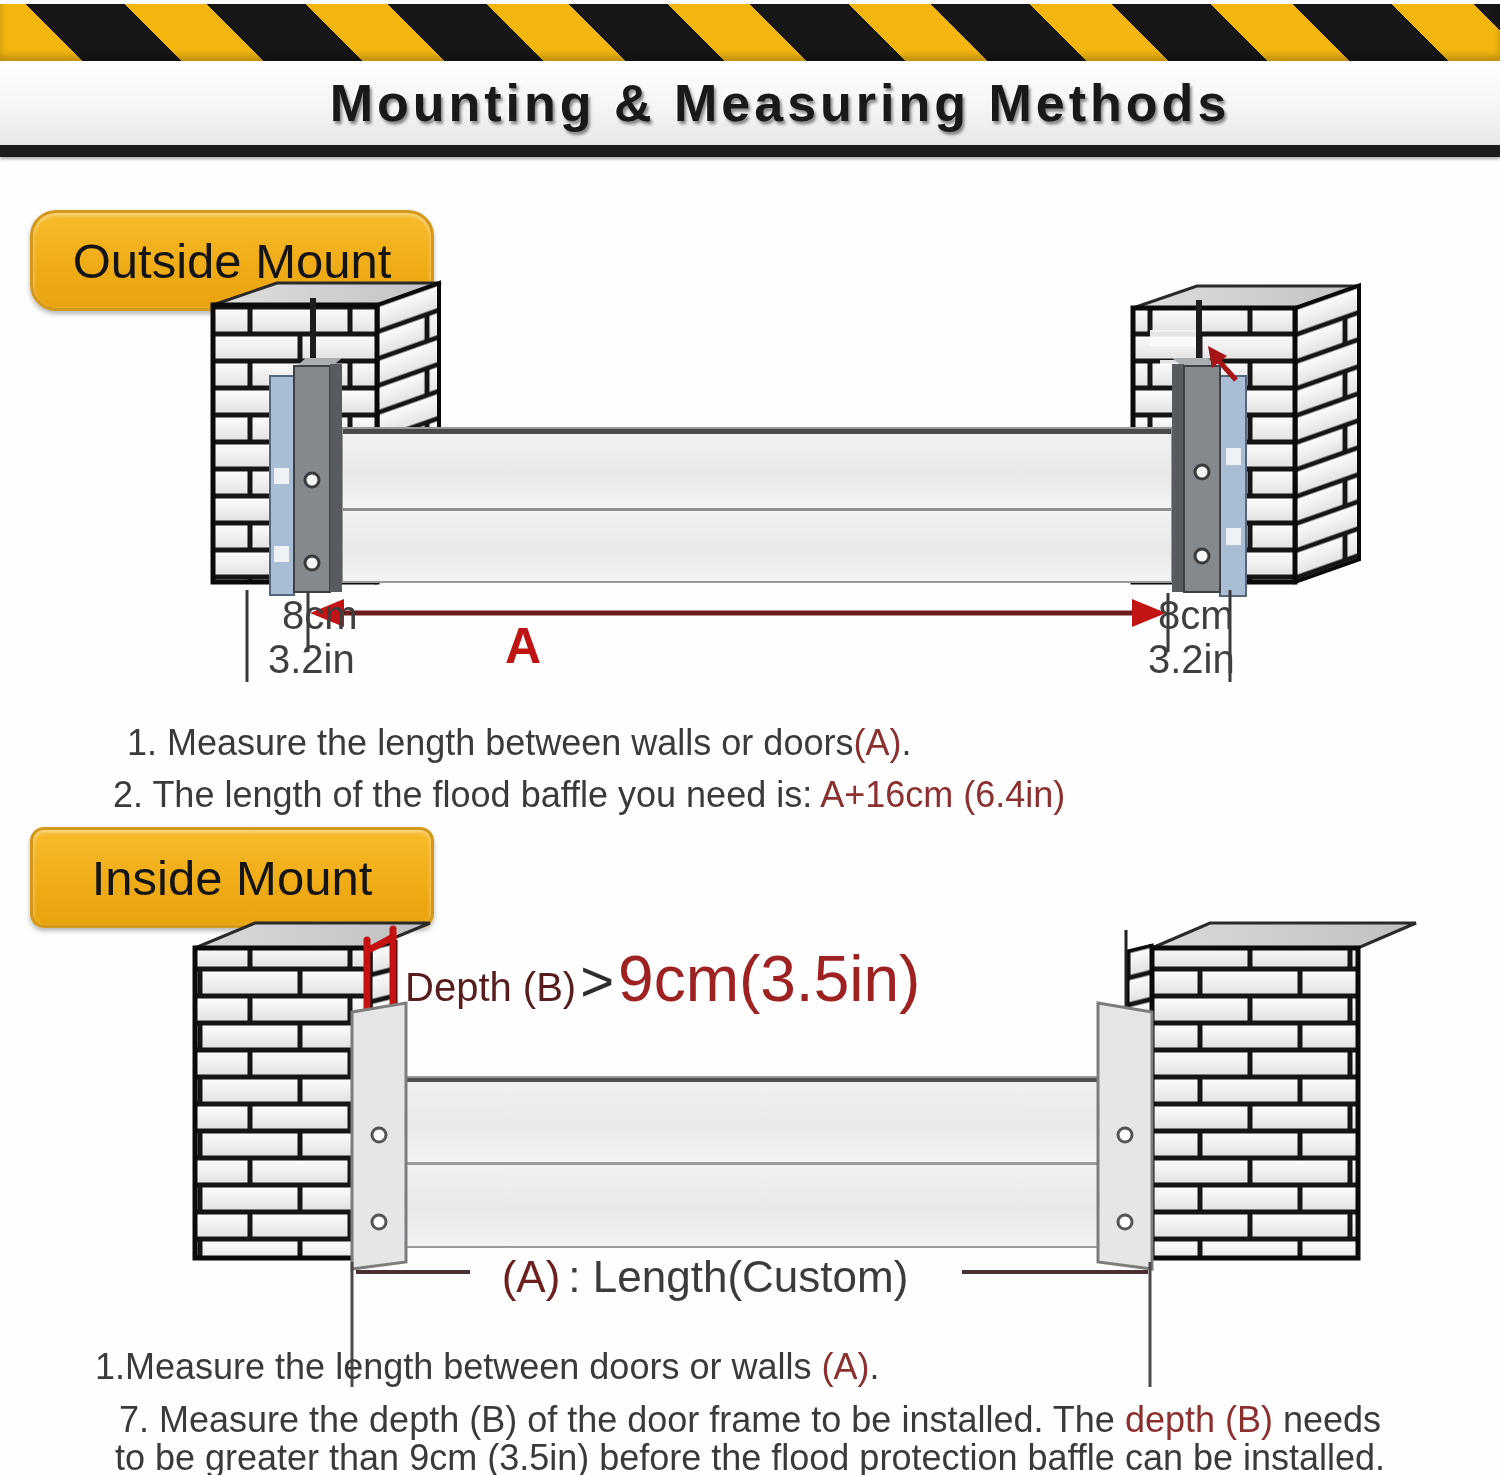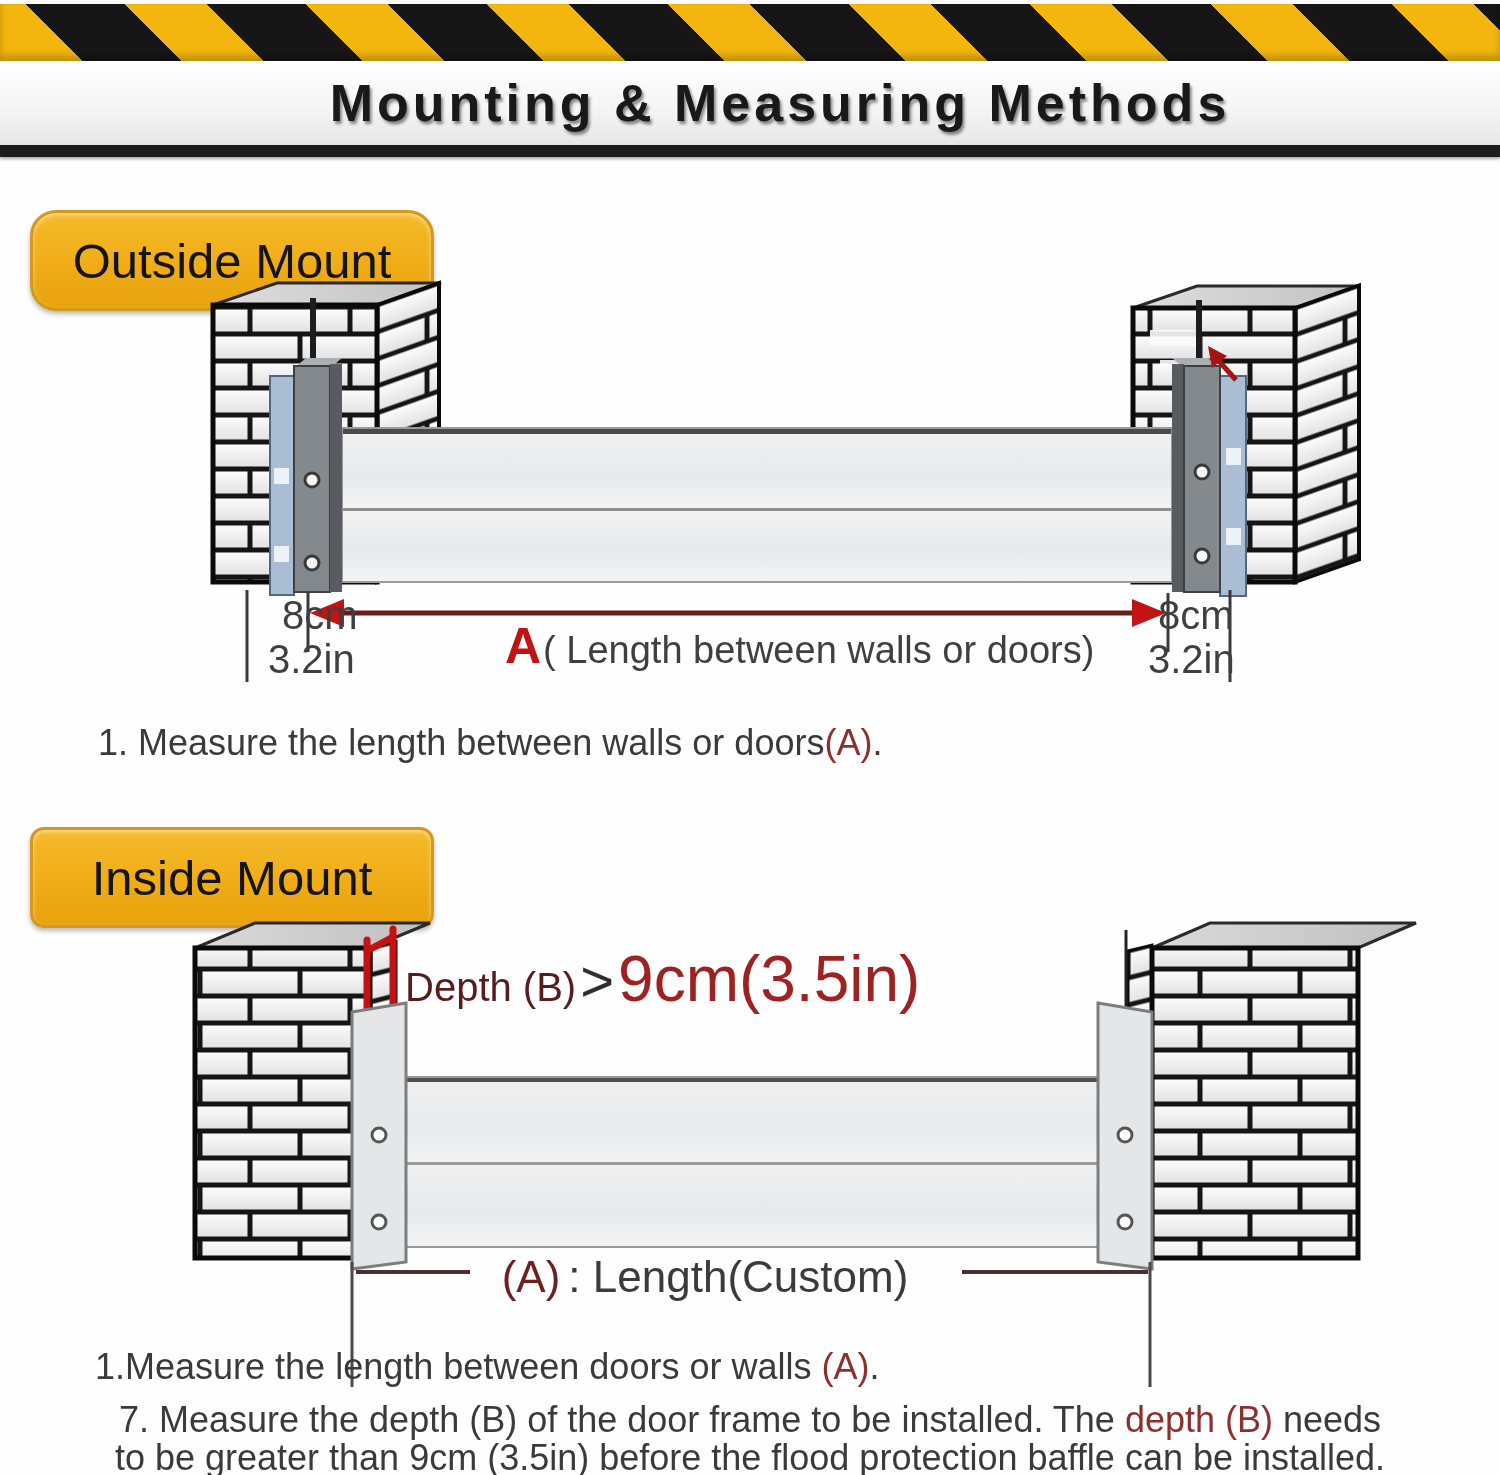"( Length between walls or" span.span-rest { html: <span>( Length between walls or doors)</span> -> none }
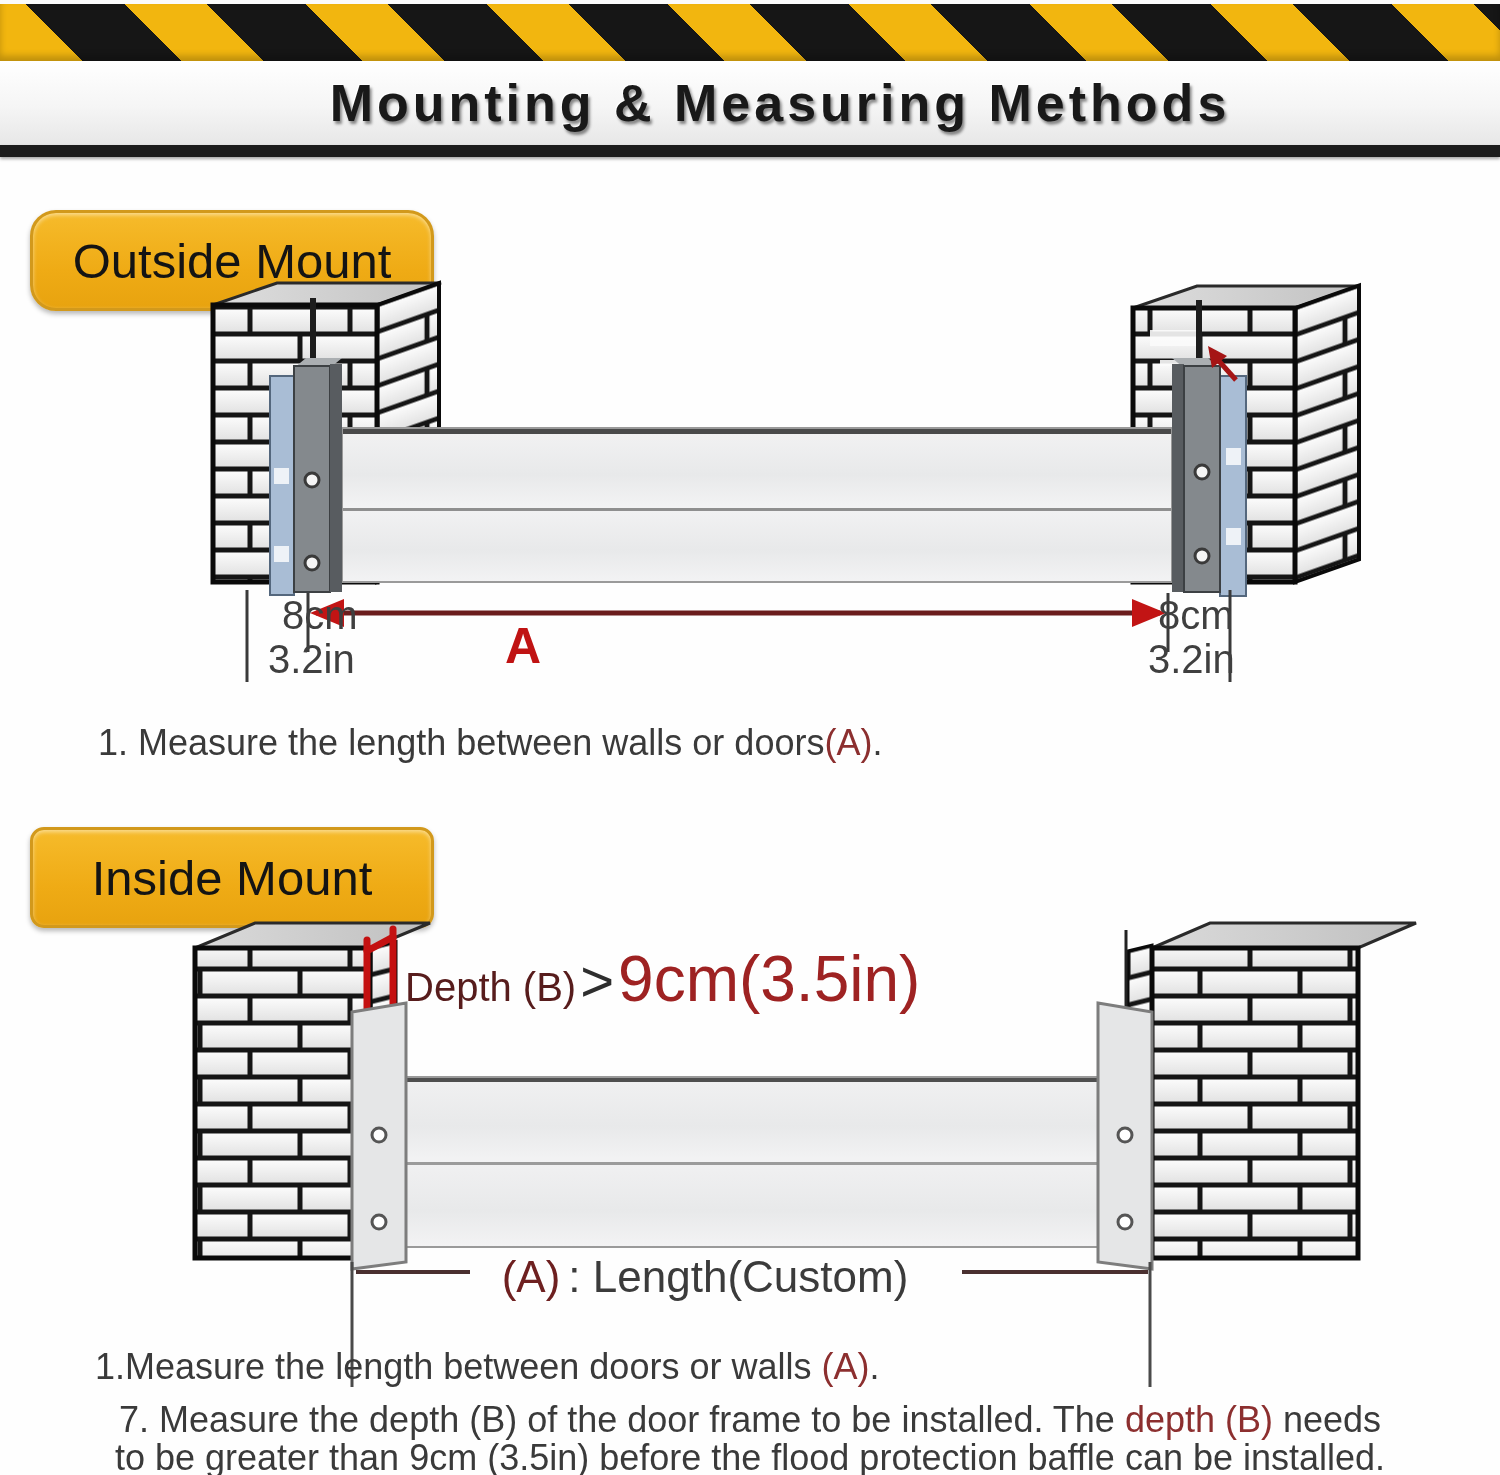"1. Measure the length between" div.step { left: 98px -> 127px }
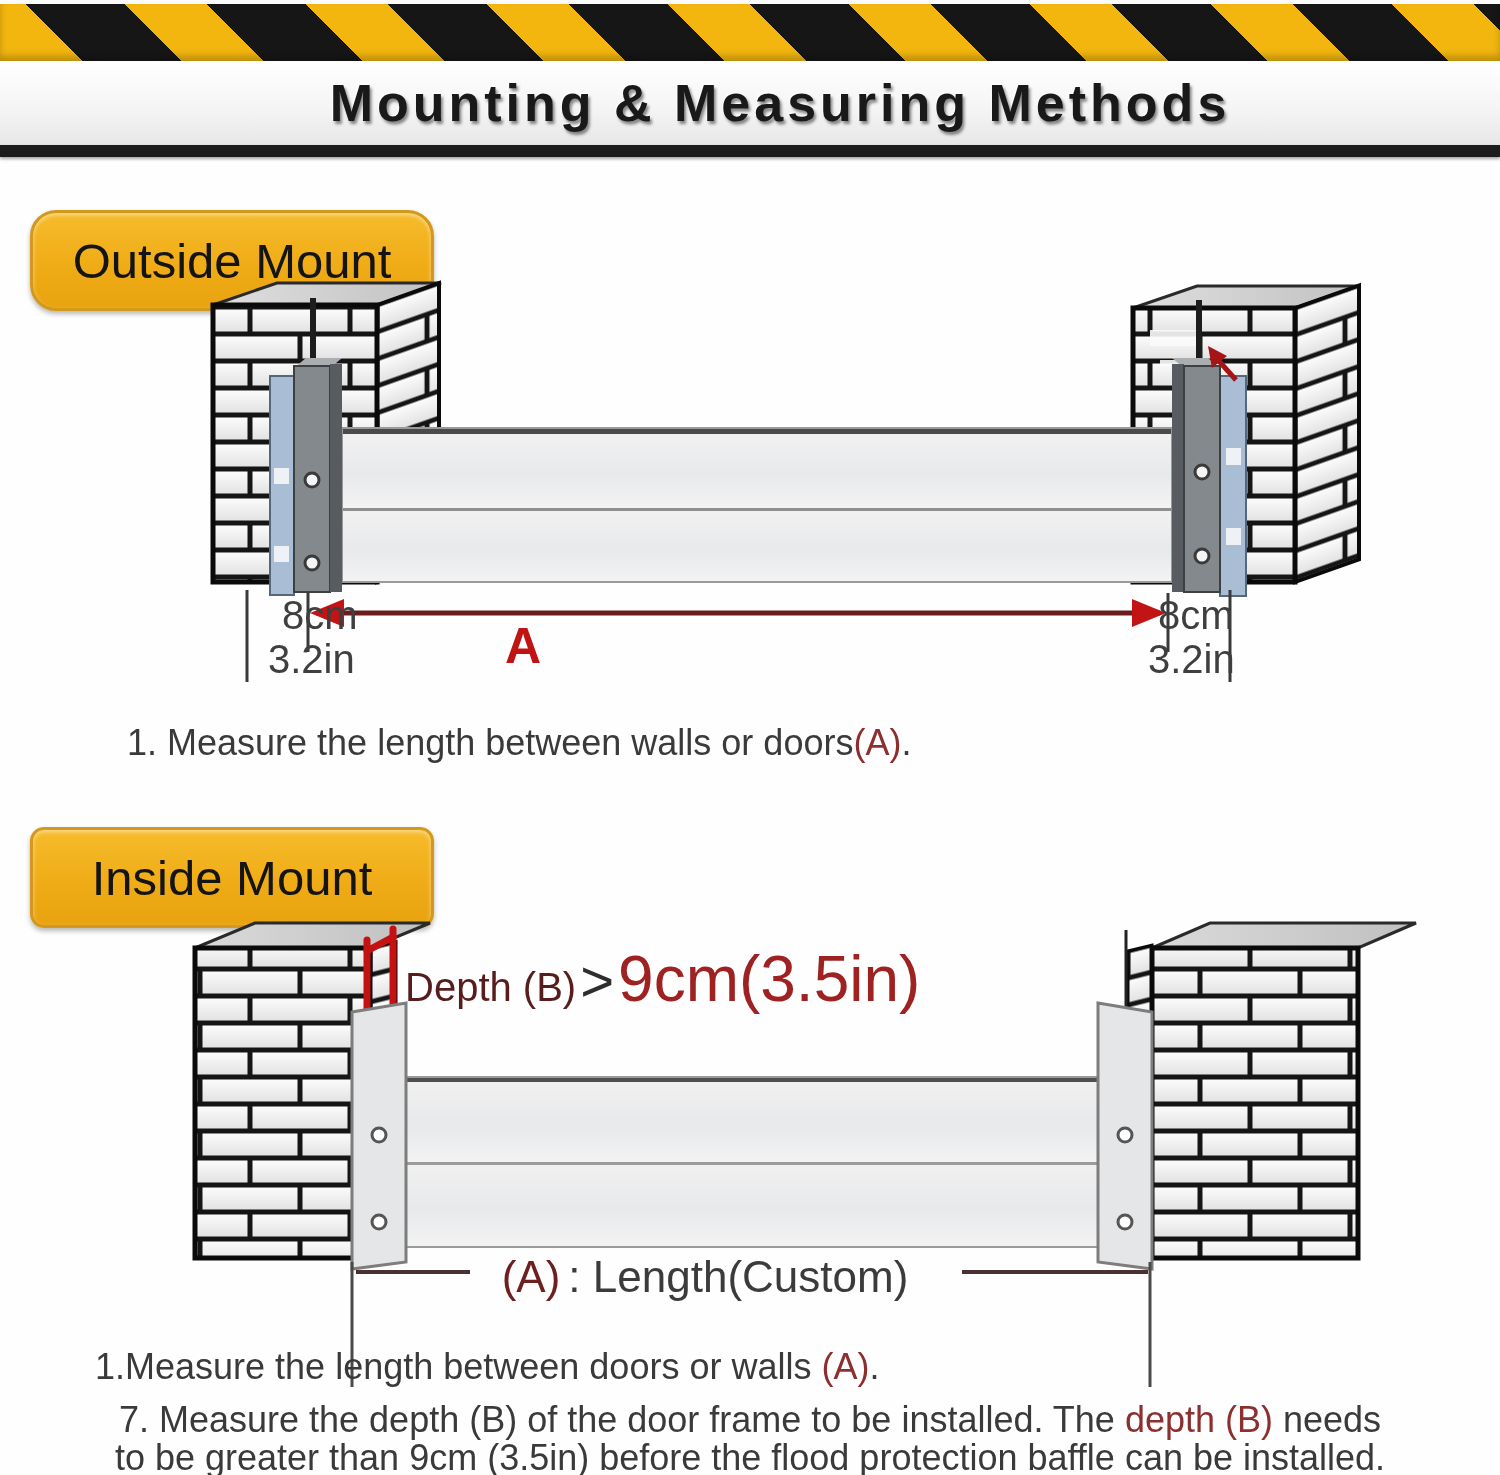"2. The length of the" div.step { html: none -> <div> <span>2. The length of the flood baffle you need is: </span><span>A+16cm (6.4in)</span> </div> }
